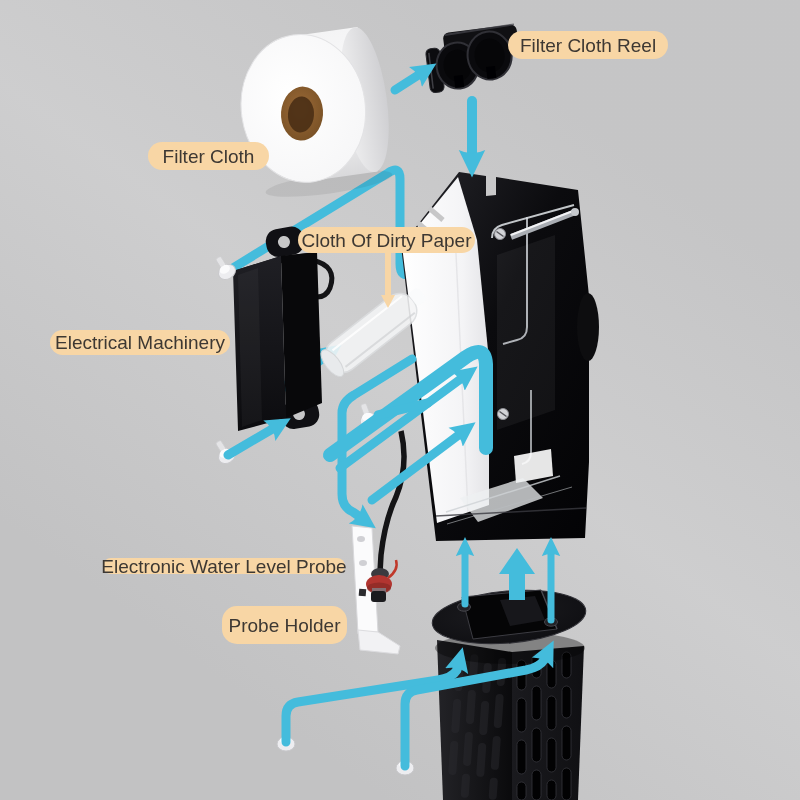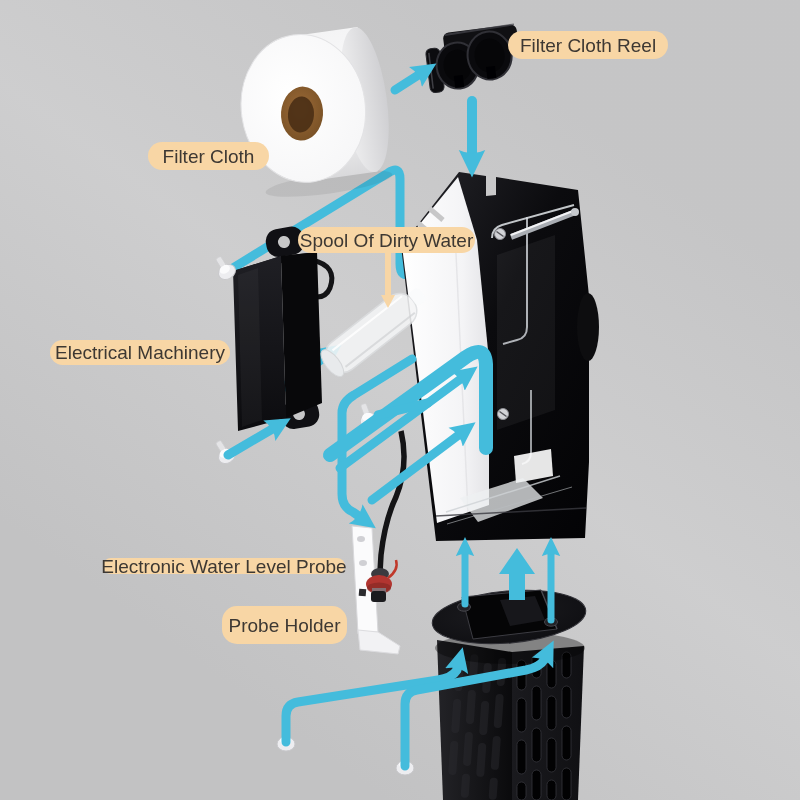"Spool Of Dirty Water" div.pill { text: Spool Of Dirty Water -> Cloth Of Dirty Paper }
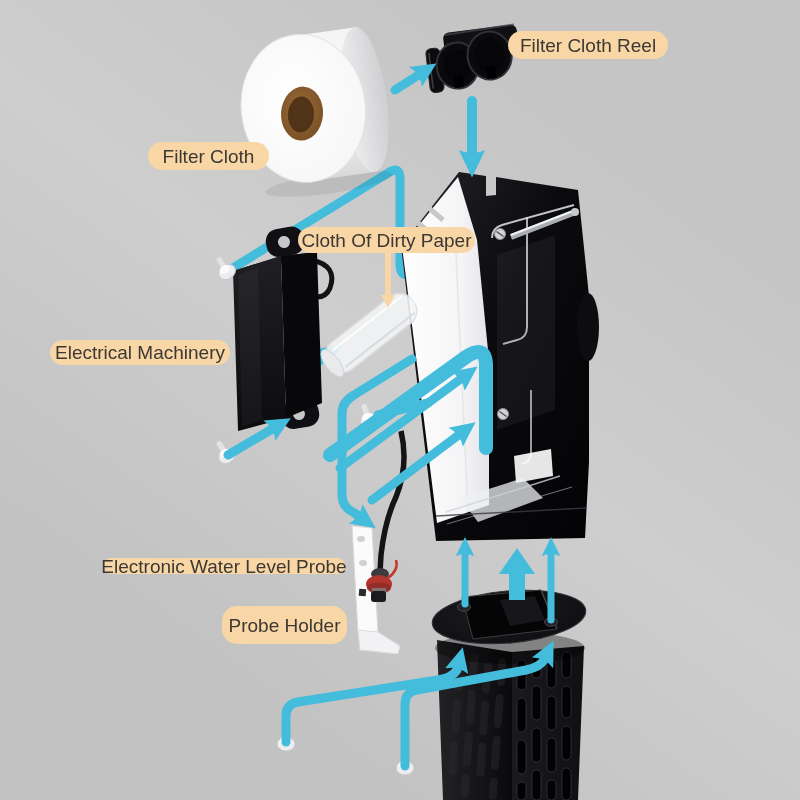"Electrical Machinery" #lbl-motor { top: 340px -> 330px }
